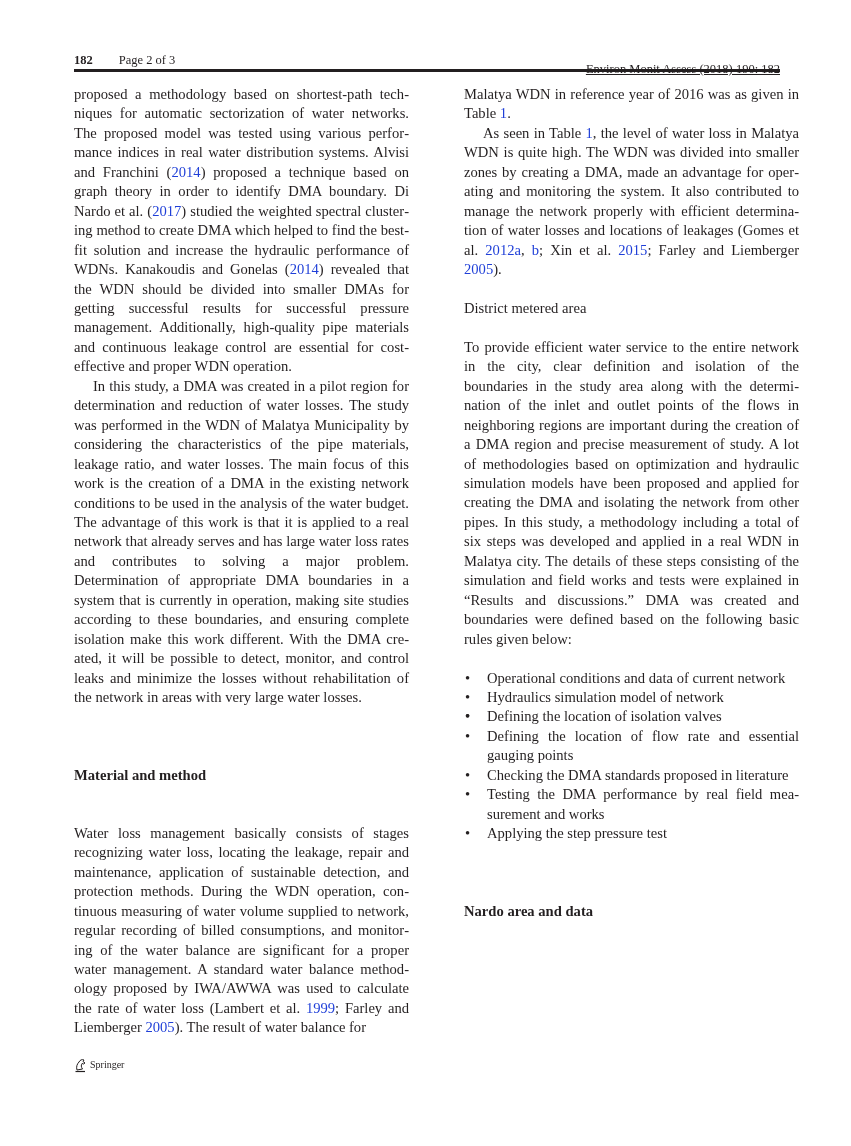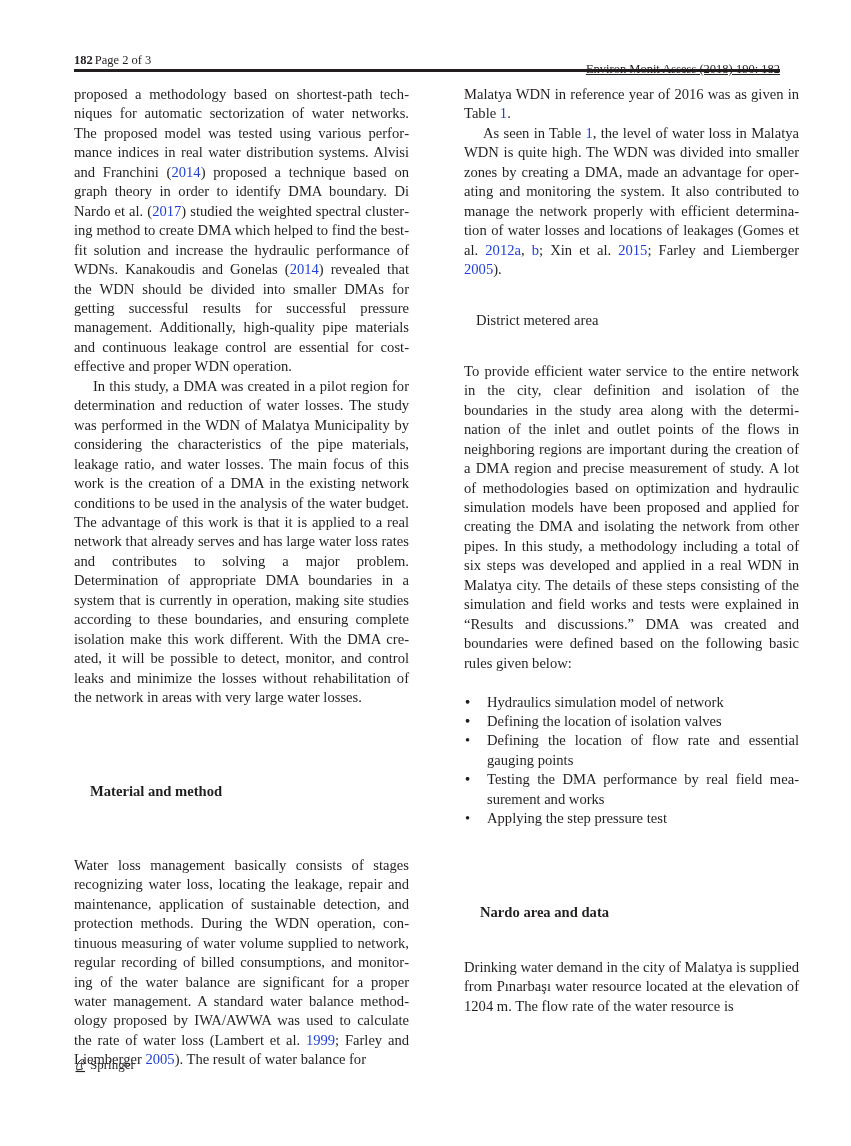"182" .header .left b { margin-right: 2px -> 26px }
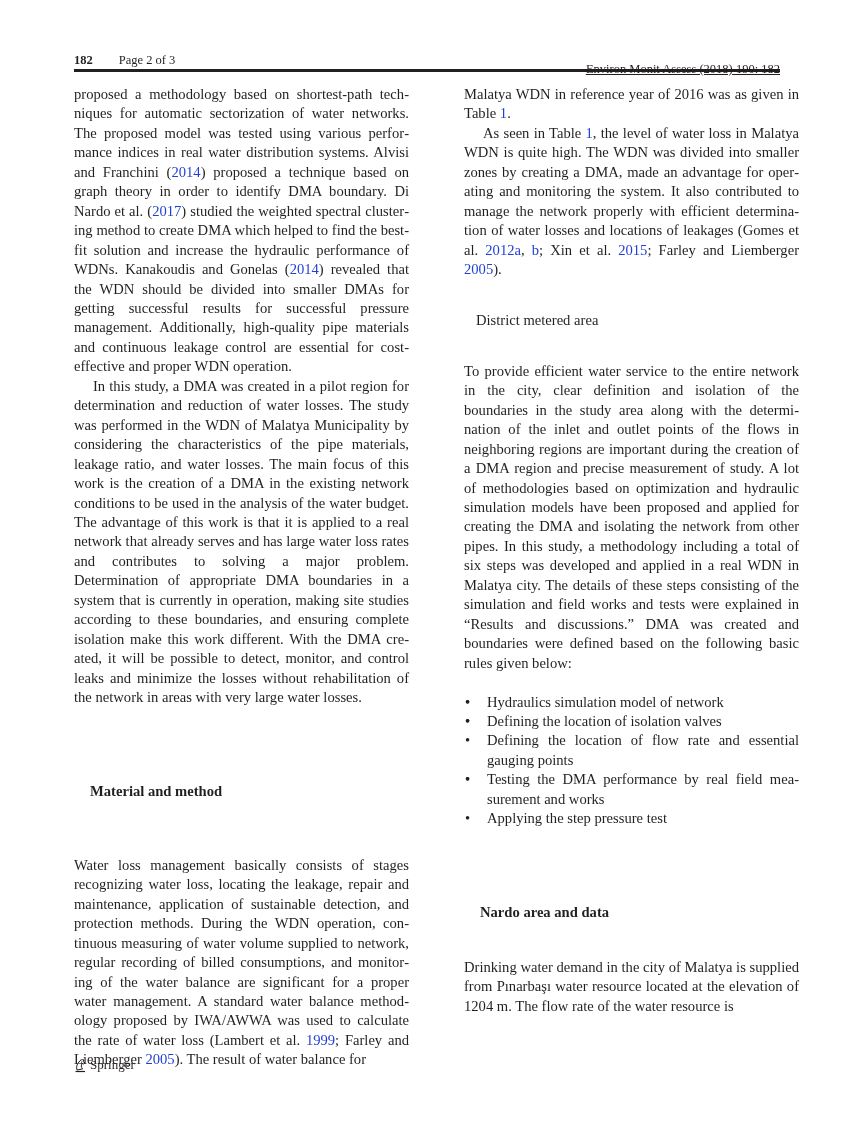"District metered area" .col .h-plain { margin: 12px -> 0 }
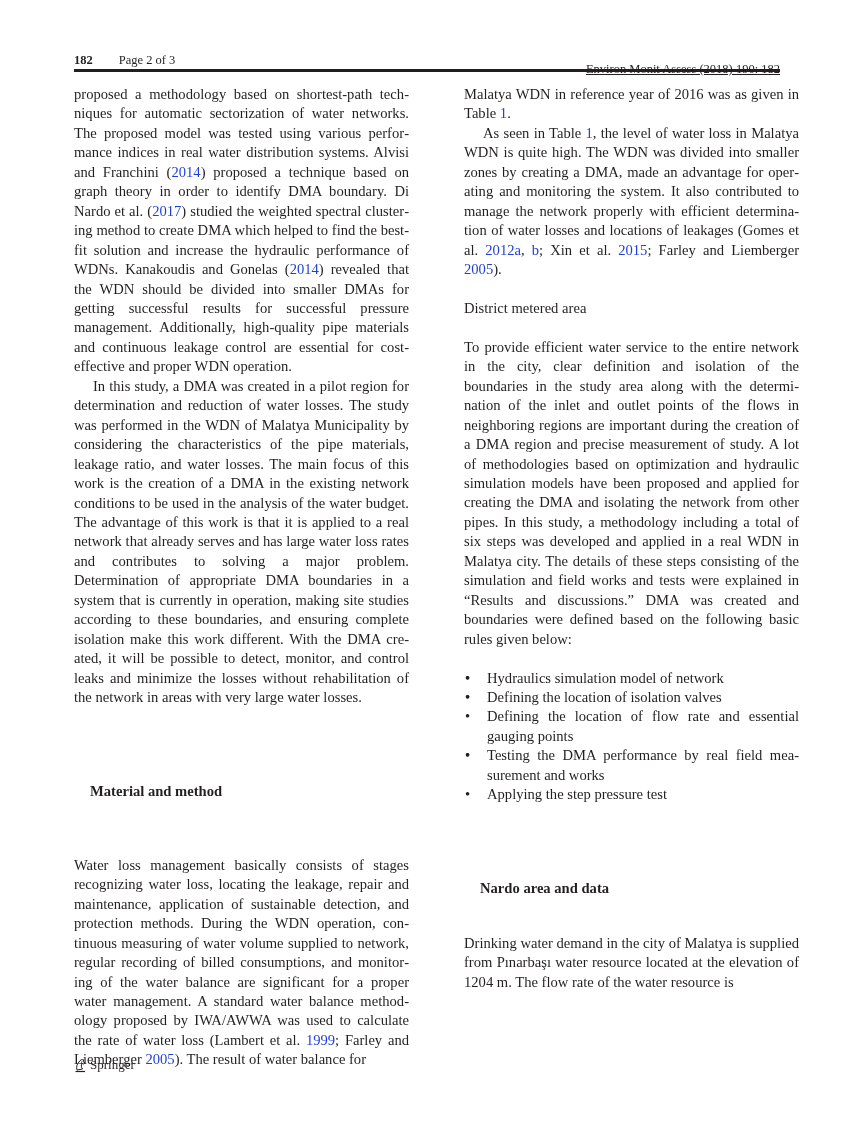"Operational conditions and data of" span { html: none -> <span>Operational conditions and data of current network</span> }
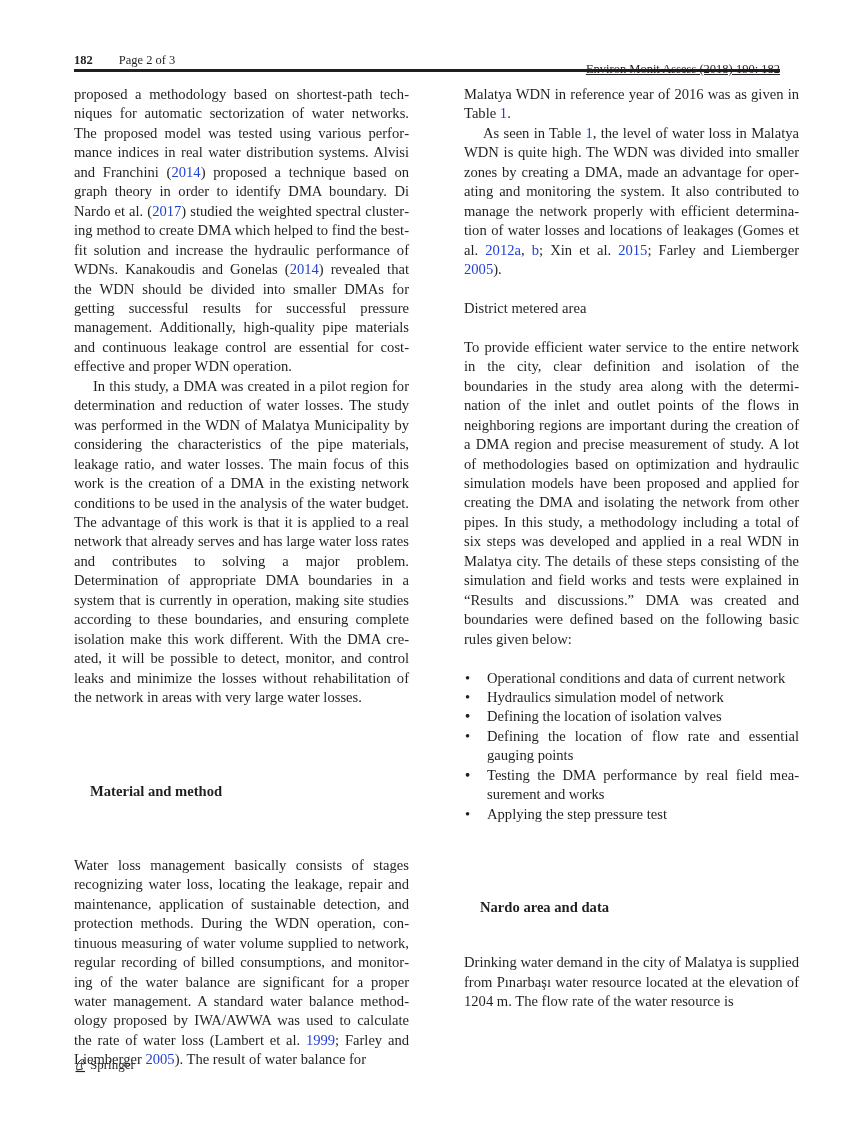"Material and method" .col .h-bold { margin: 16px -> 0 }
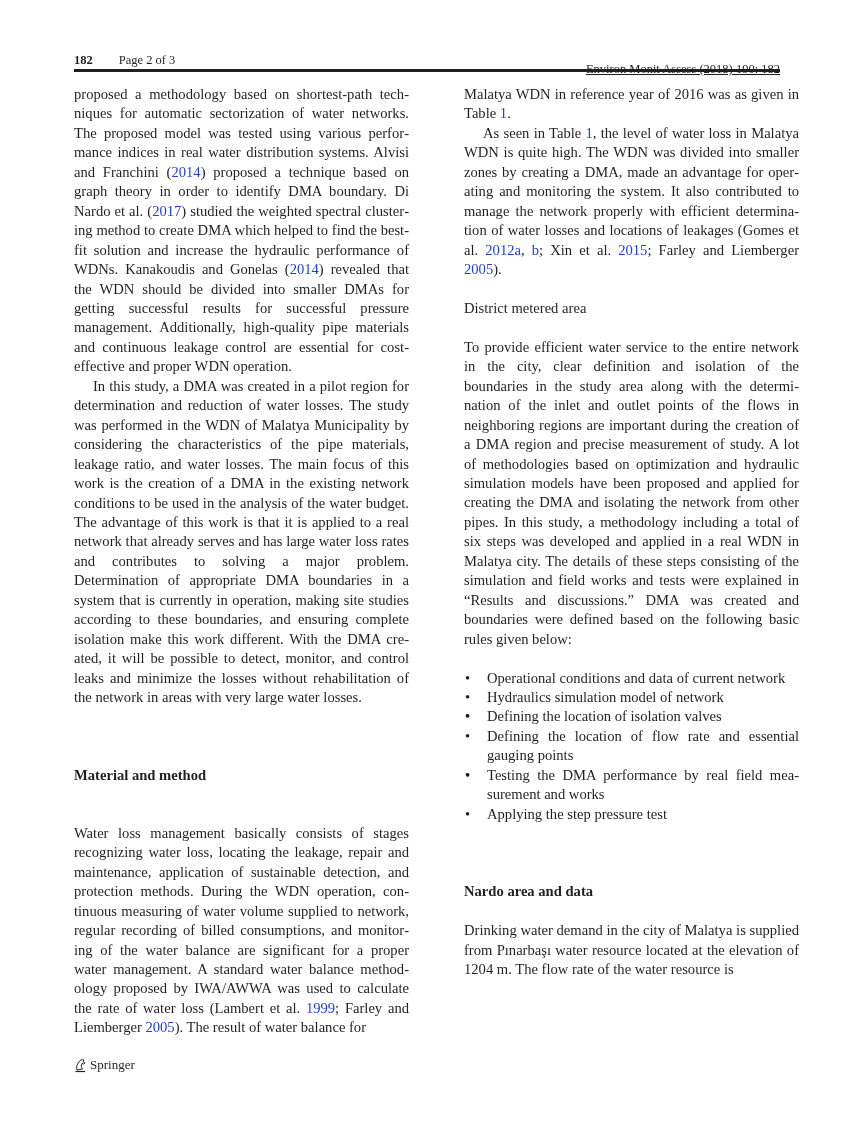"Checking the DMA standards proposed" span { html: none -> <span>Checking the DMA standards proposed in literature</span> }
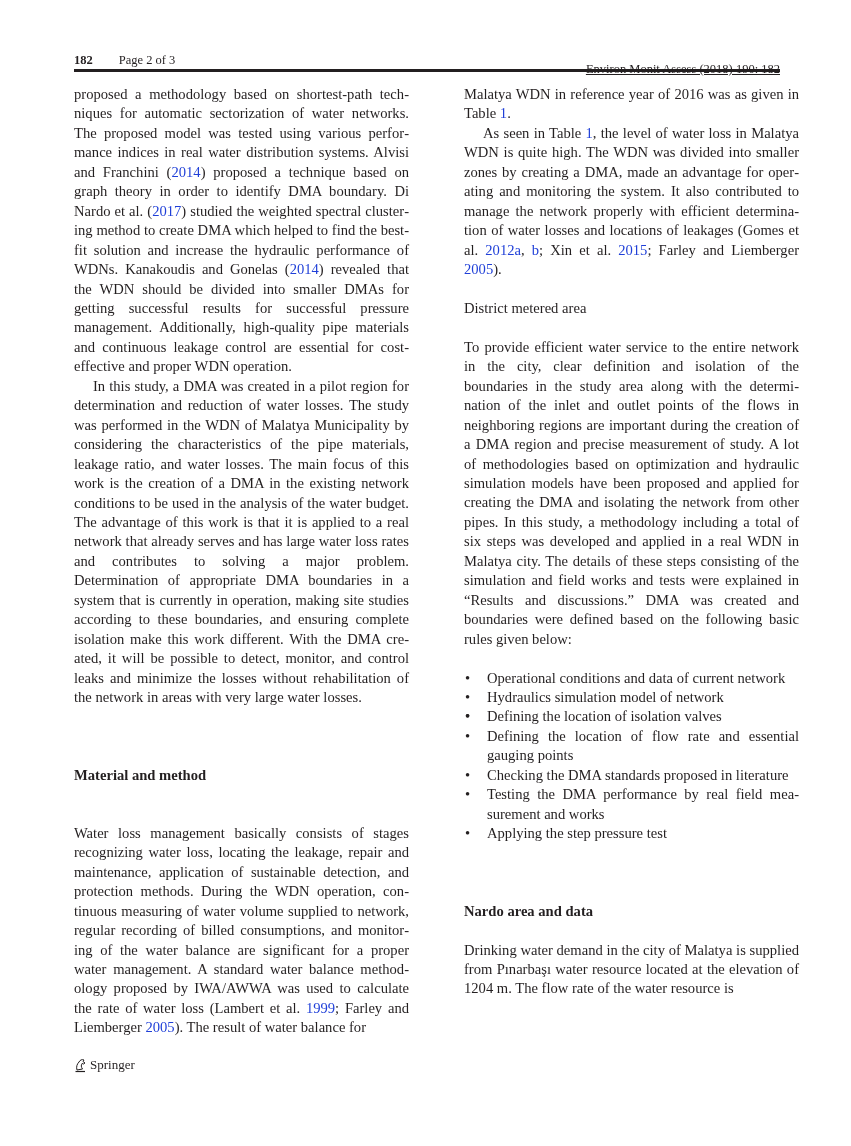"Drinking water demand in the" p { html: <p>Drinking water demand in the city of Malatya is sup­plied from Pınarbaşı water resource located at the ele­vation of 1204 m. The flow rate of the water resource is</p> -> none }
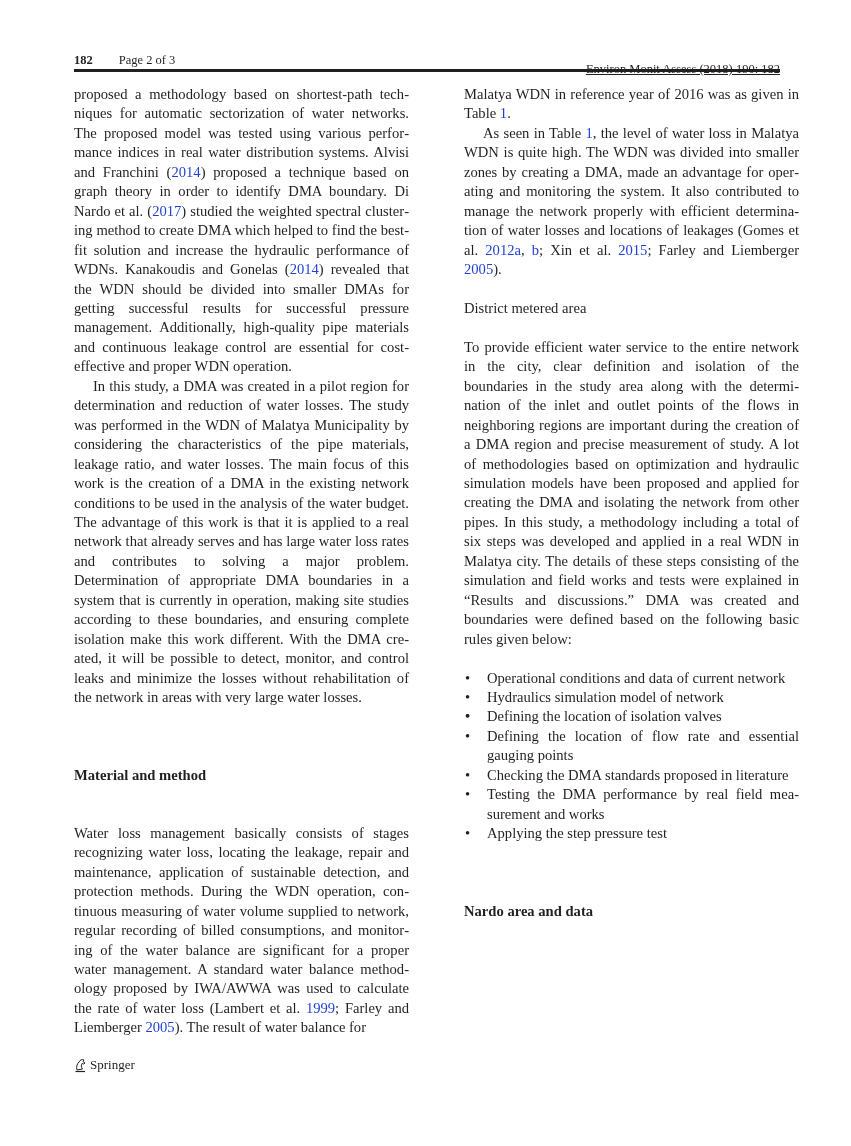"Springer" .footer { font-size: 13px -> 10px }
